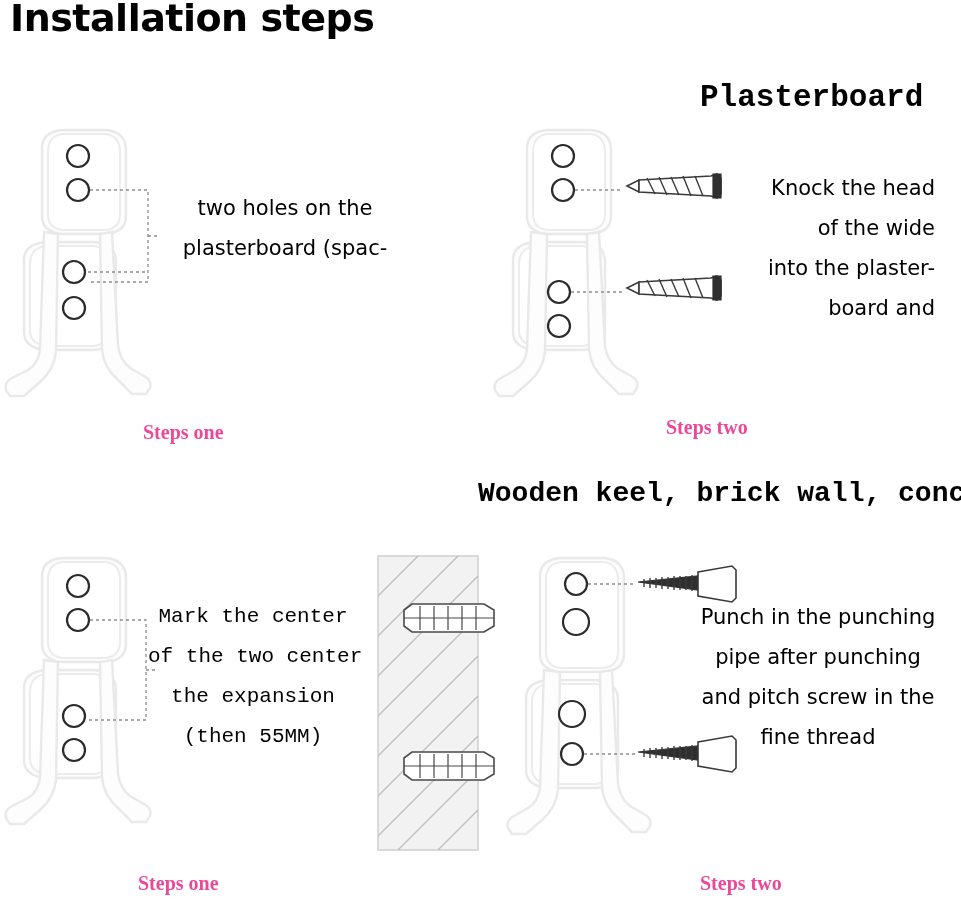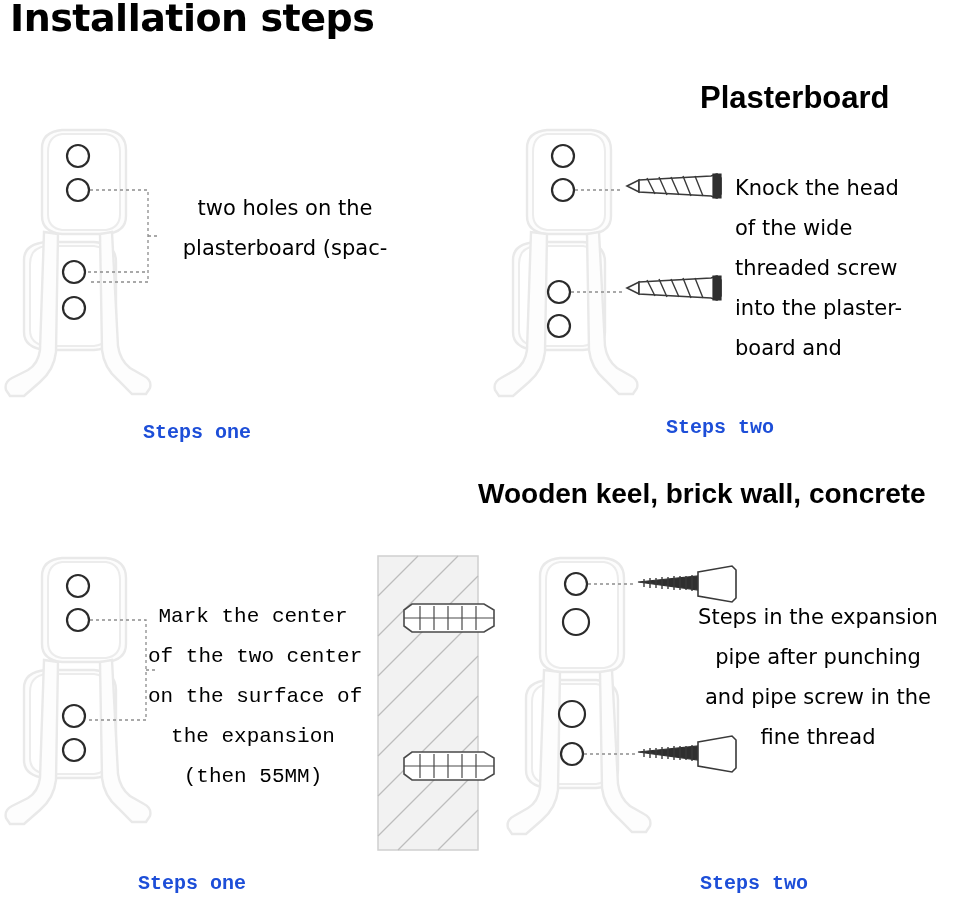"Plasterboard" .section-title { font-family: Liberation Sans, sans-serif -> Liberation Mono, monospace }
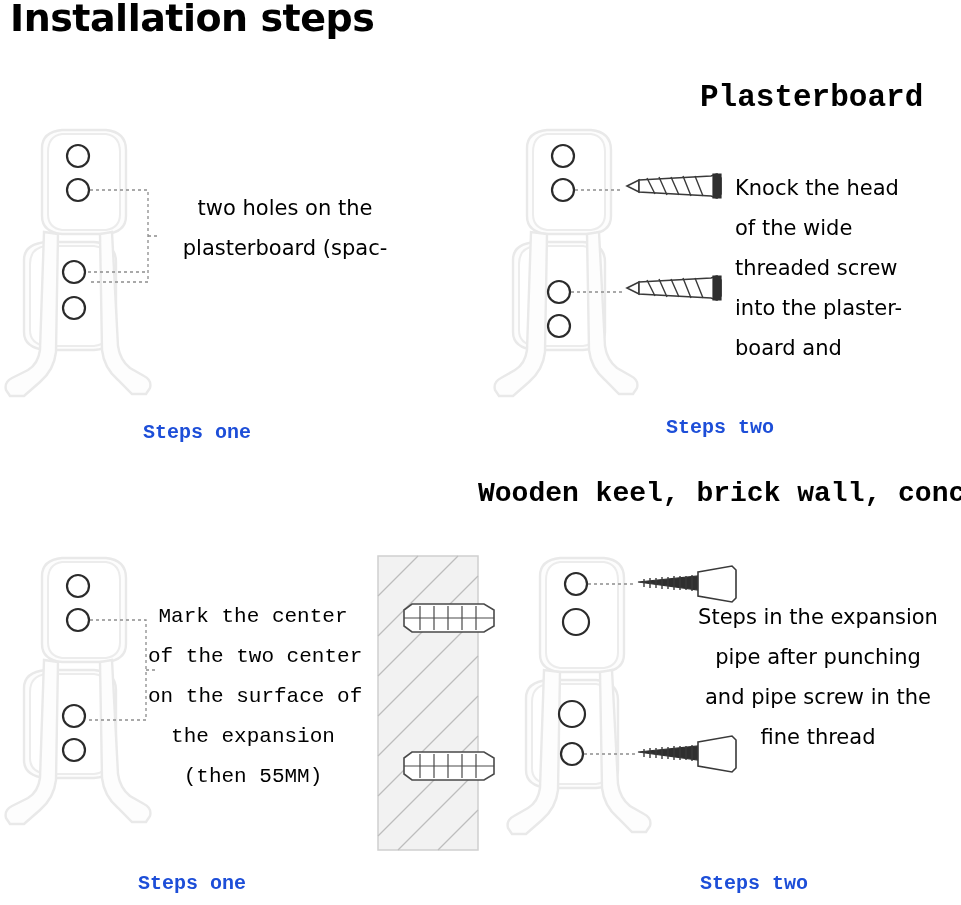"Knock the head" #desc-2 { text-align: left -> right }
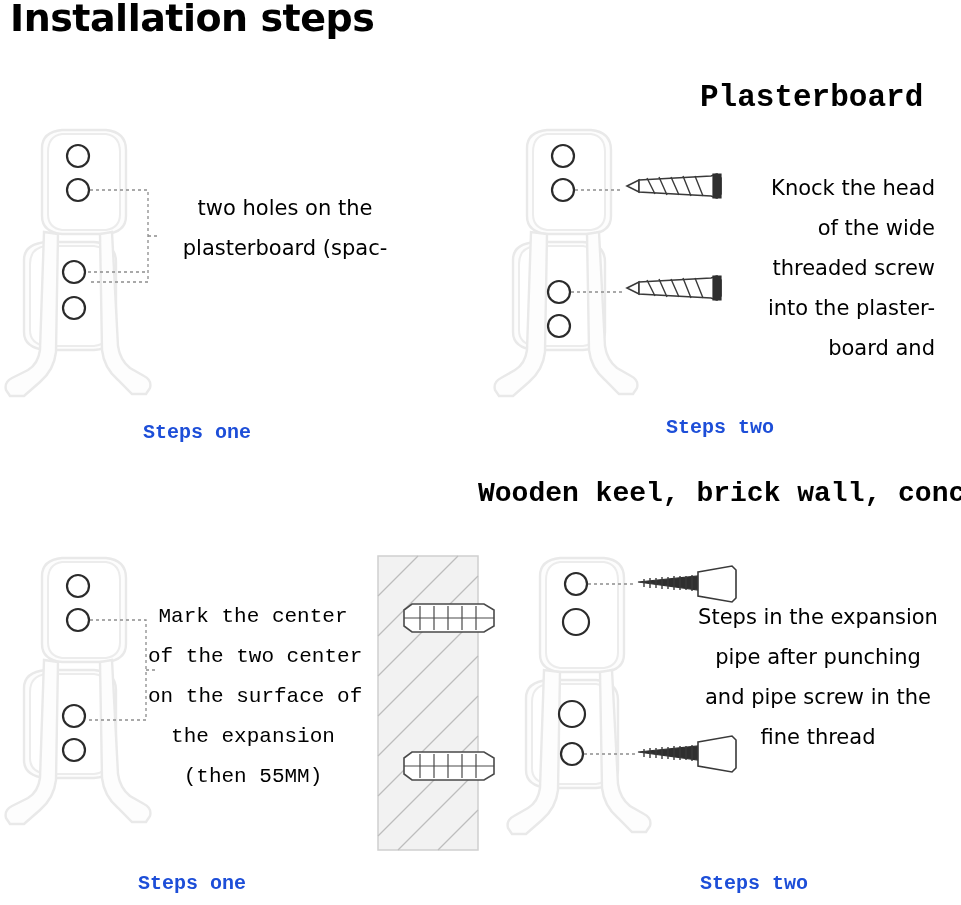"threaded screw" span.line { html: <span>threaded screw</span> -> none }
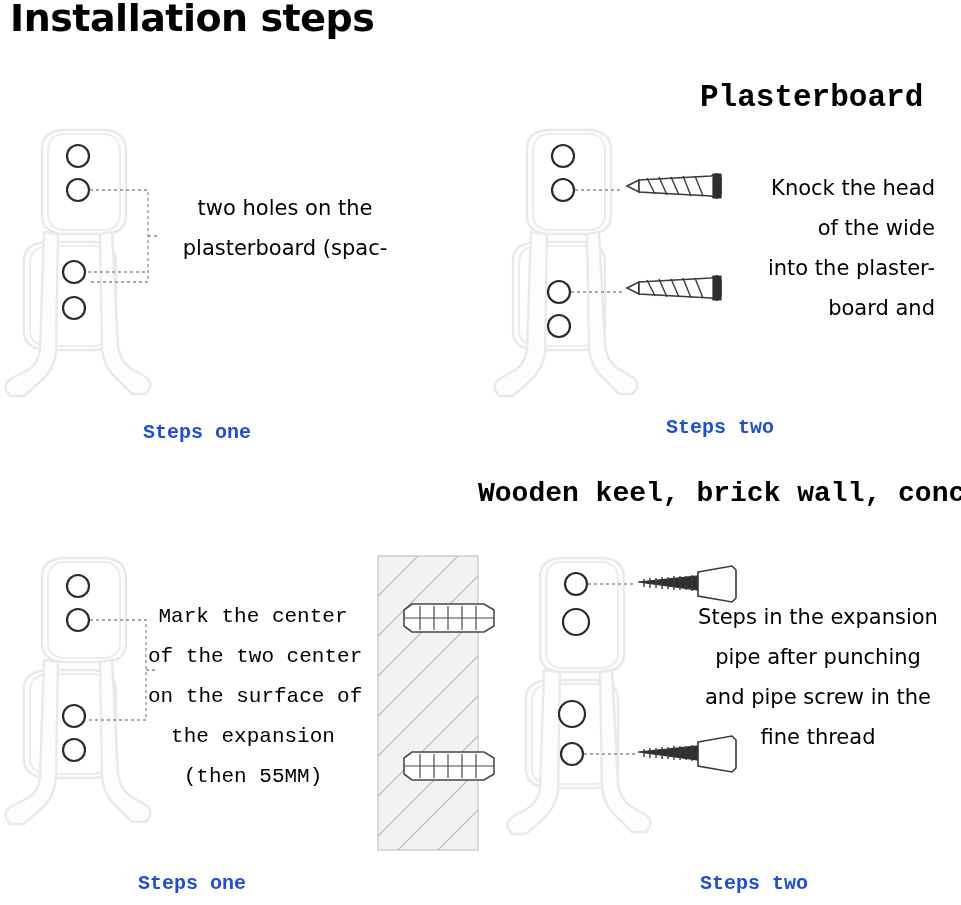"Steps one" .step-caption { color: #1d4ed8 -> #ec4899; font-family: Liberation Mono, monospace -> Liberation Serif, serif }
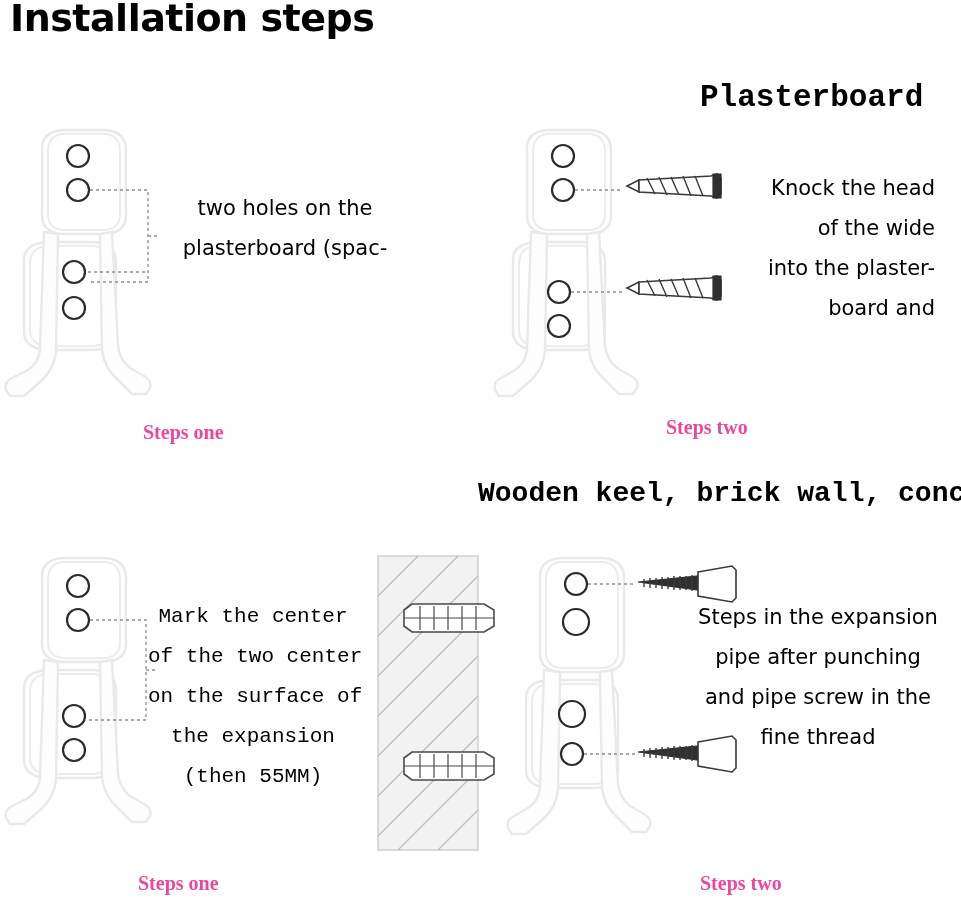"Steps in the expansion" span.line { text: Steps in the expansion -> Punch in the punching }
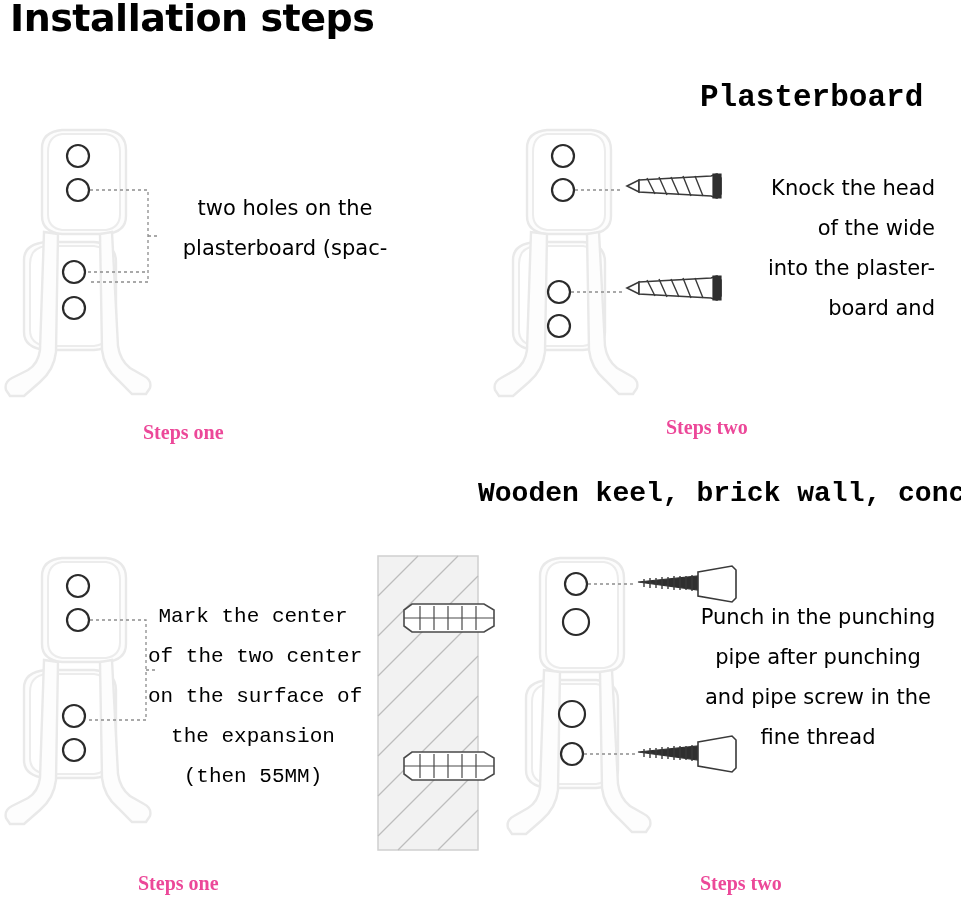"on the surface of" span.line { html: <span>on the surface of</span> -> none }
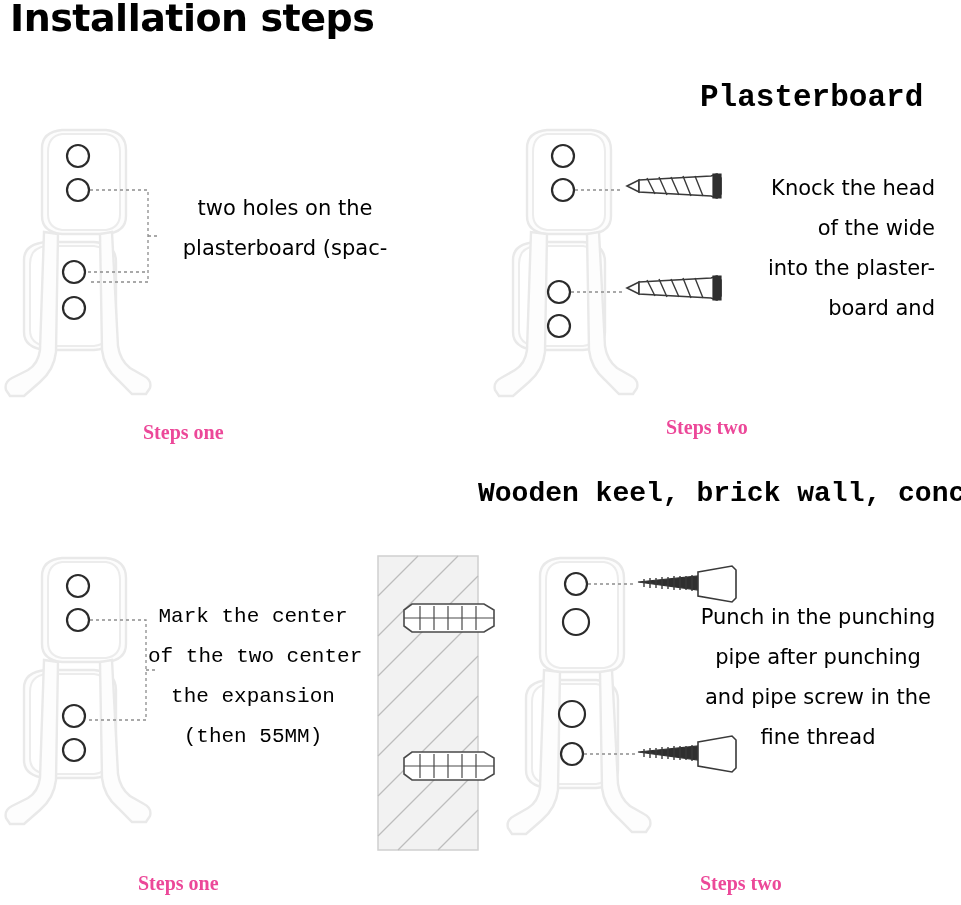"and pipe screw in the" span.line { text: pipe -> pitch }
